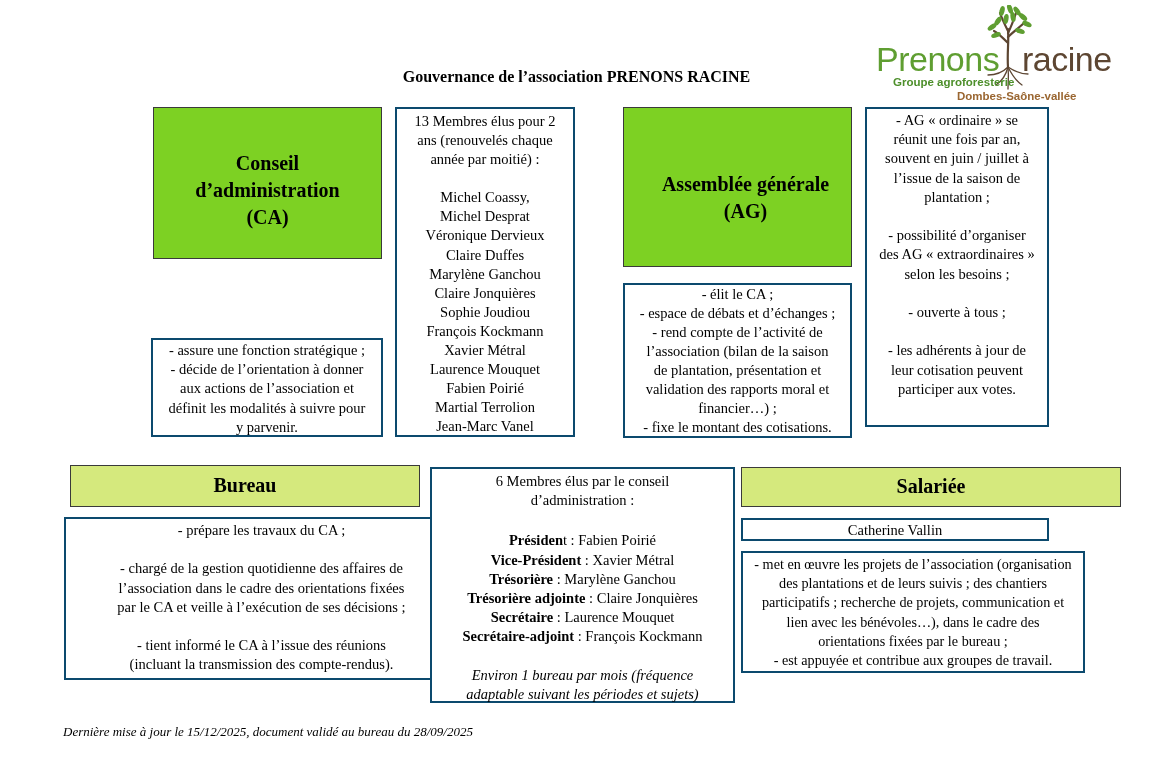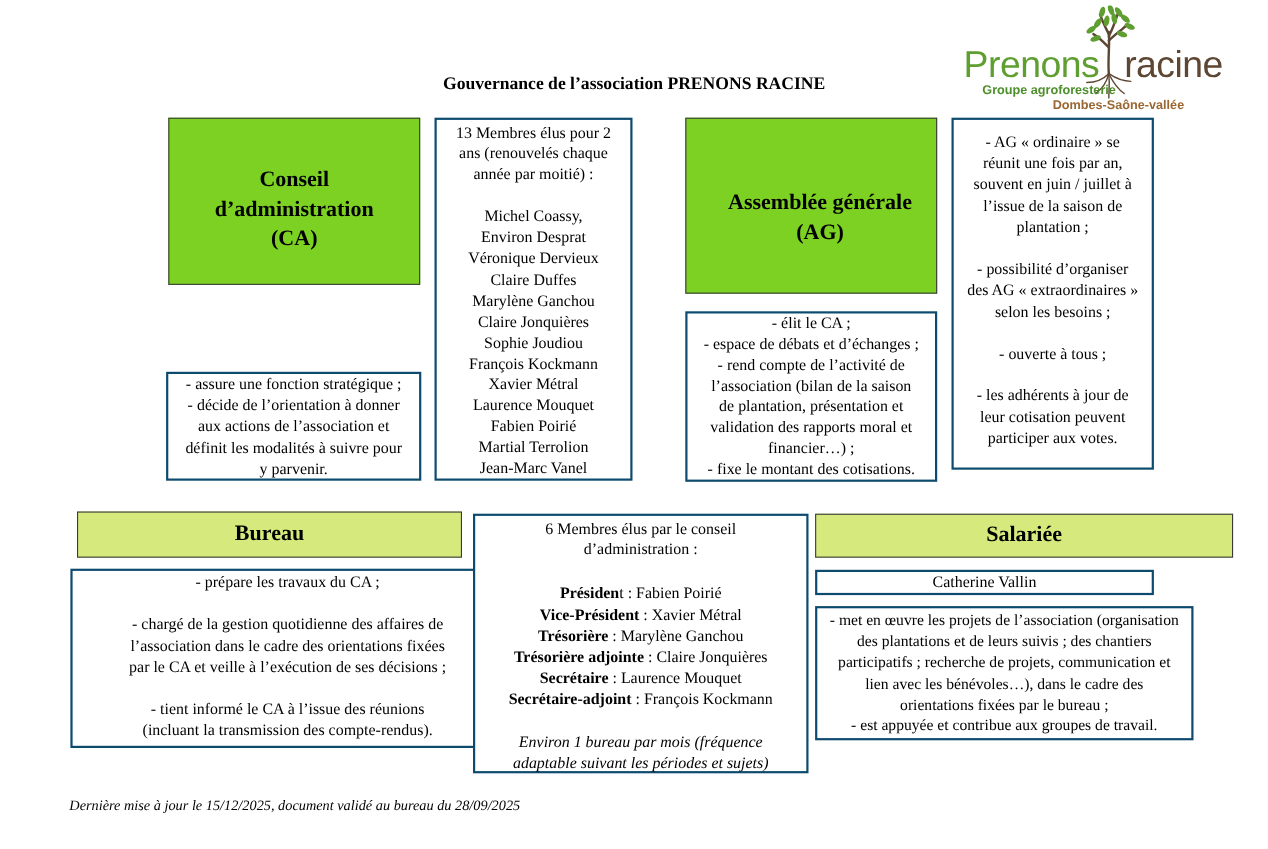"- AG « ordinaire »" #ag-info { padding-top: 12px -> 2px }
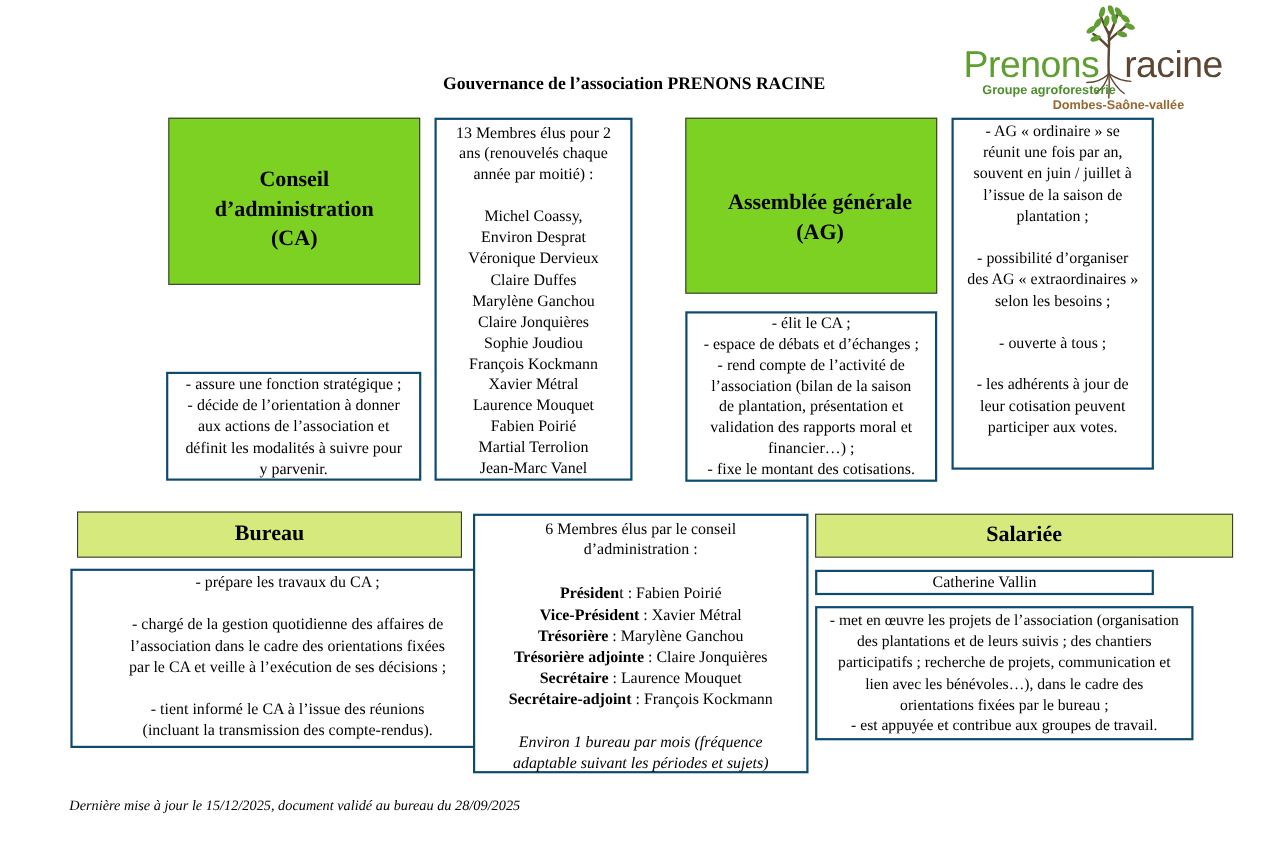"Environ Desprat" div { text: Environ -> Michel }
